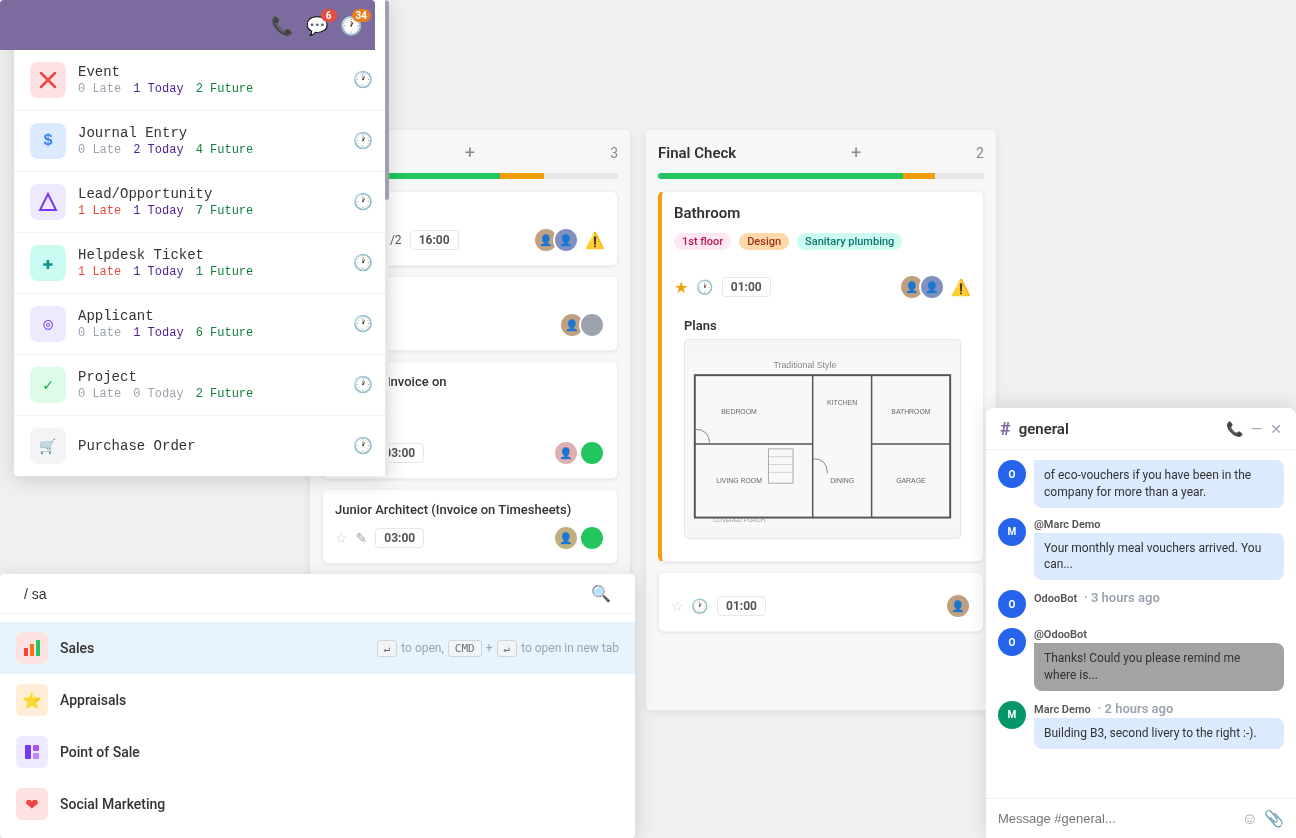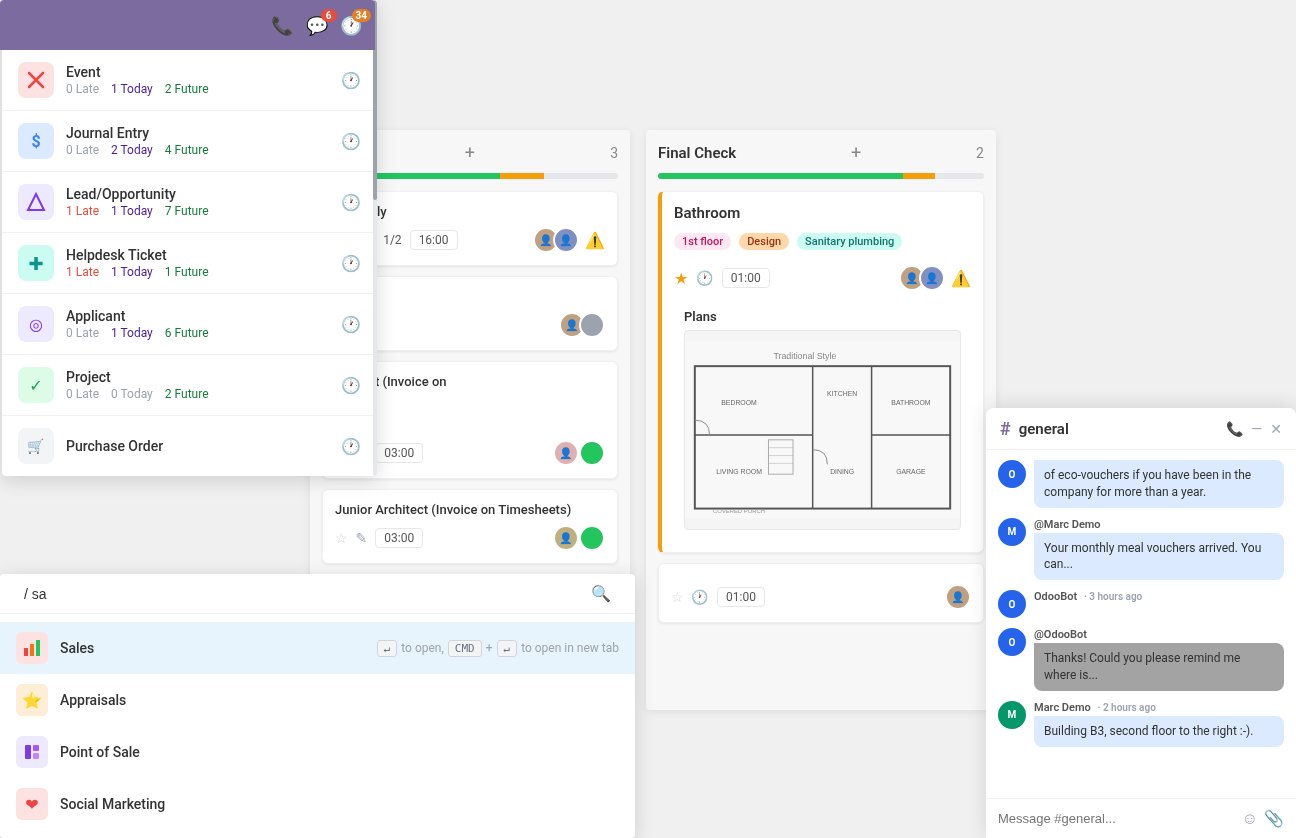"Event" .left-panel { font-family: none -> Liberation Mono, monospace; left: 2px -> 14px }
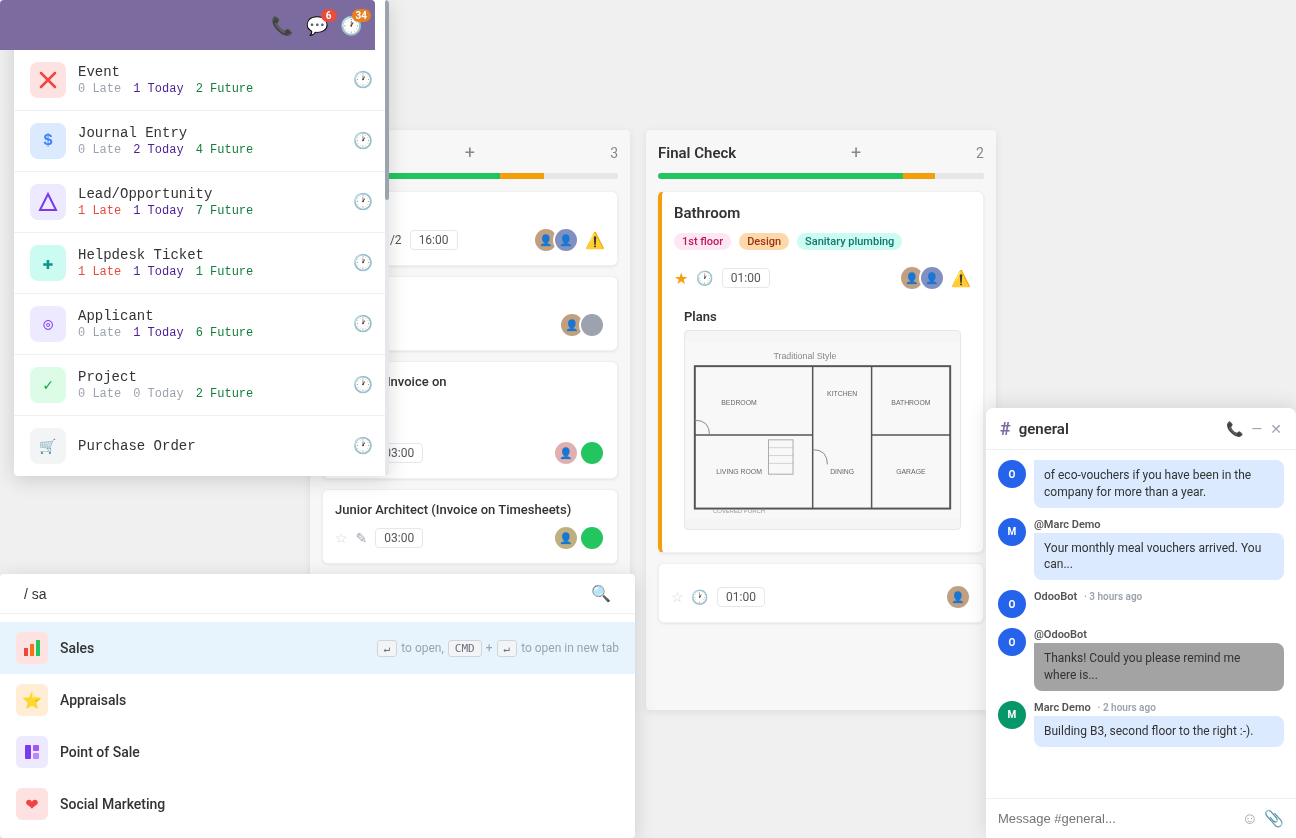"16:00" .card-time-badge { font-weight: none -> bold }
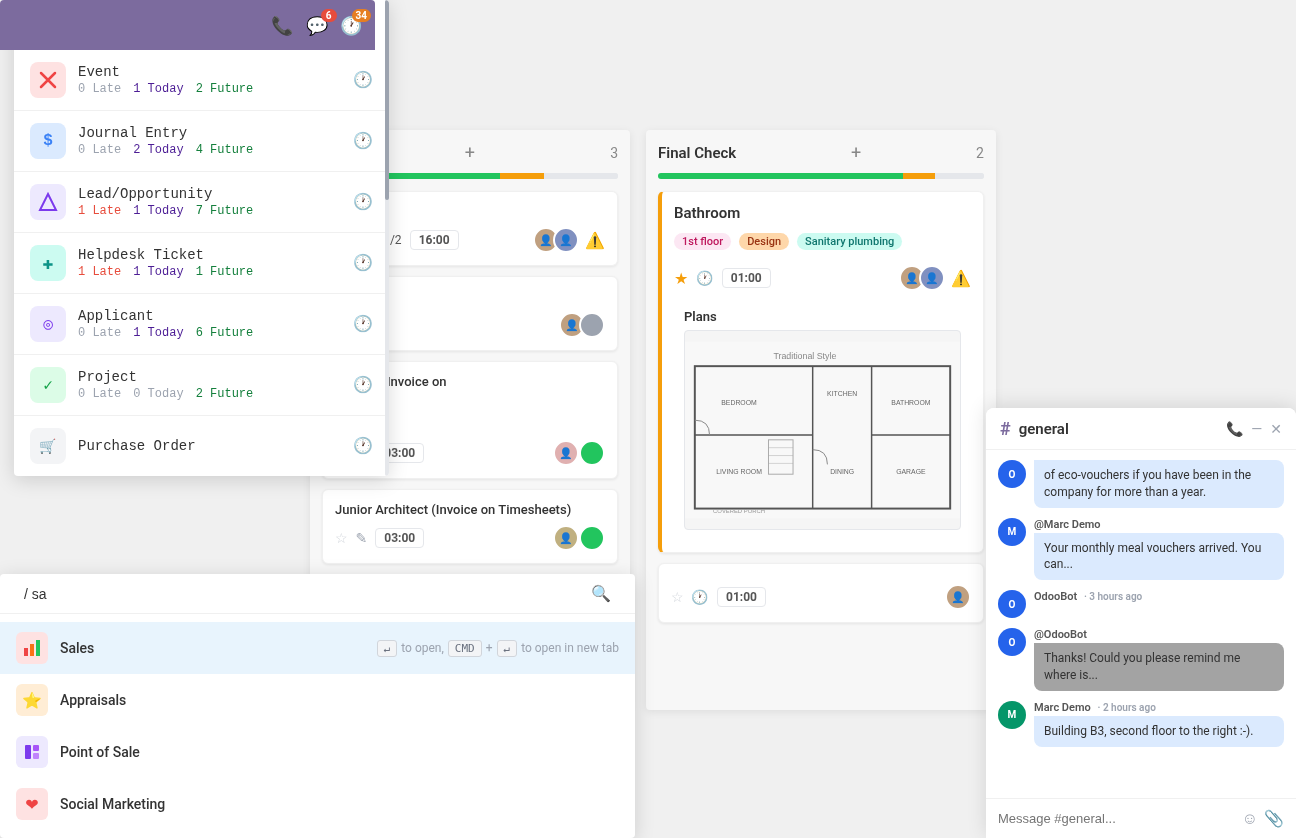"1st floor Design Sanitary plumbing" div { margin-bottom: 15px -> 24px }
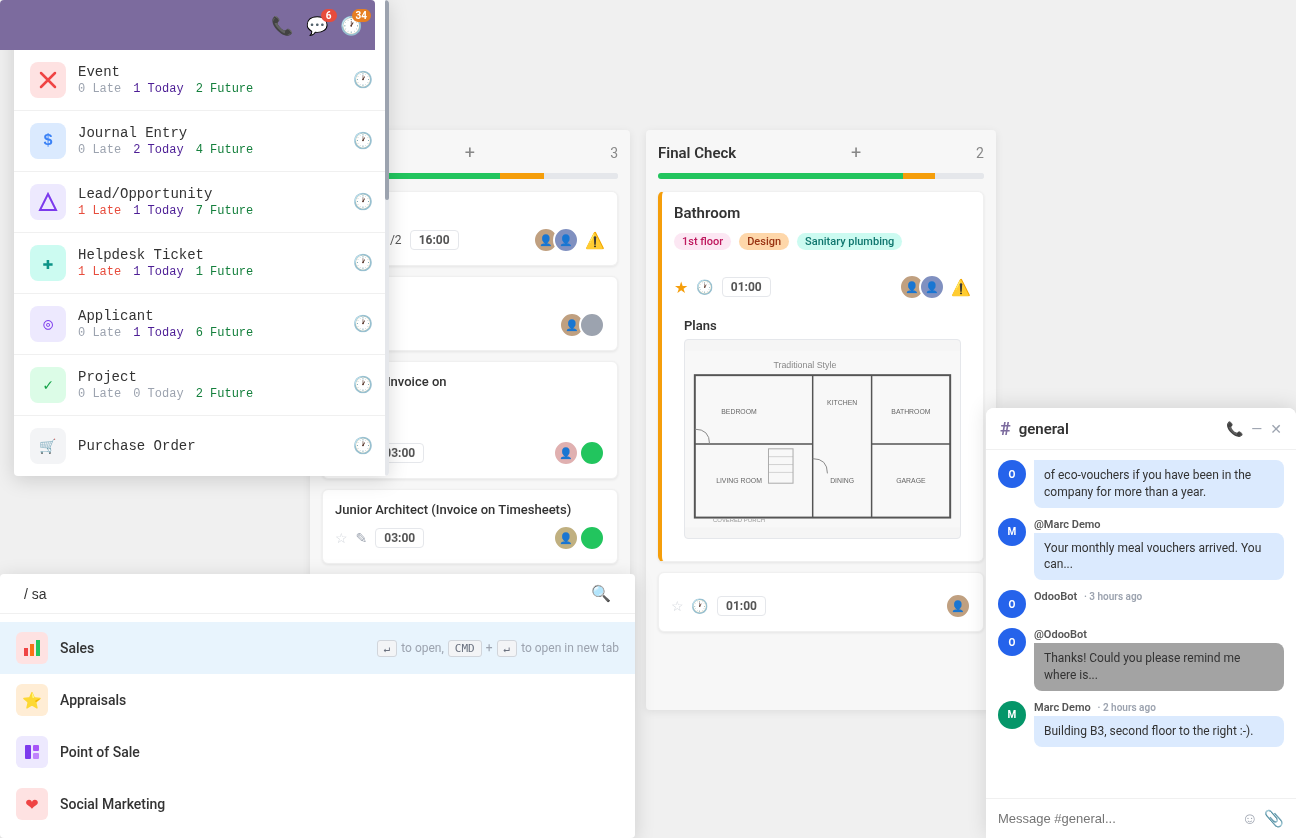"· 3 hours ago" .chat-time { font-size: 10px -> 13px }
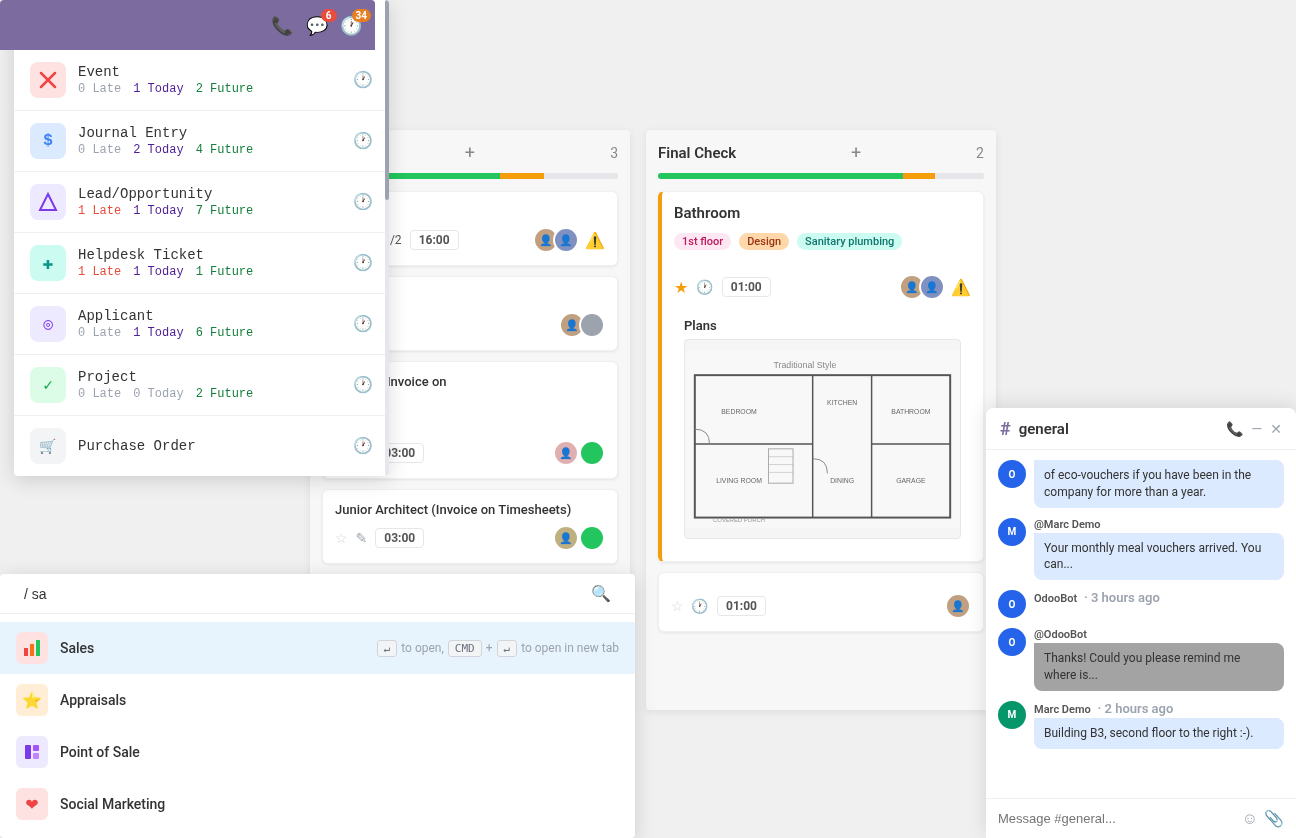"Building B3, second floor to" div.chat-bubble { text: floor -> livery }
